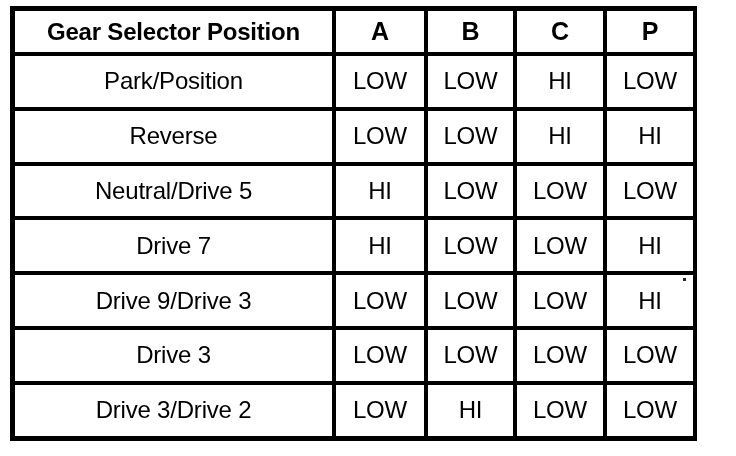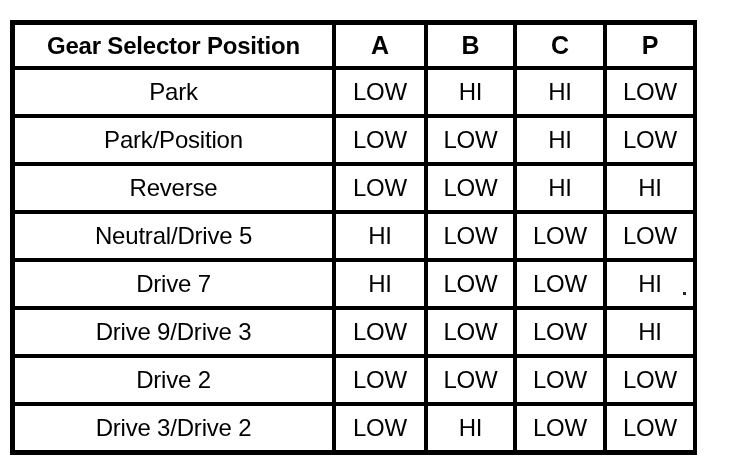"Gear Selector Position" #table-wrap { top: 20px -> 6px }
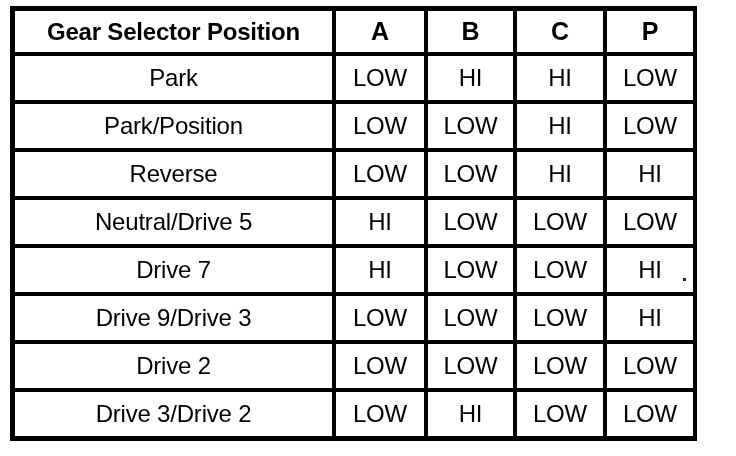"Park" tr { html: <tr> <td>Park</td> <td>LOW</td> <td>HI</td> <td>HI</td> <td>LOW</td> </tr> -> none }
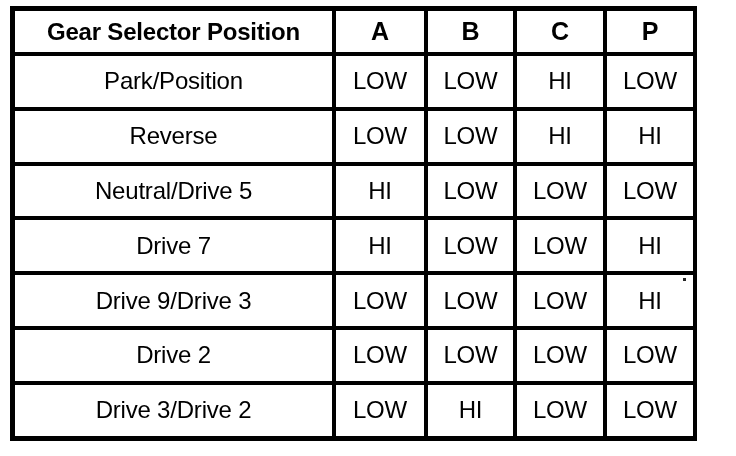"Drive 2" td { text: 2 -> 3 }
